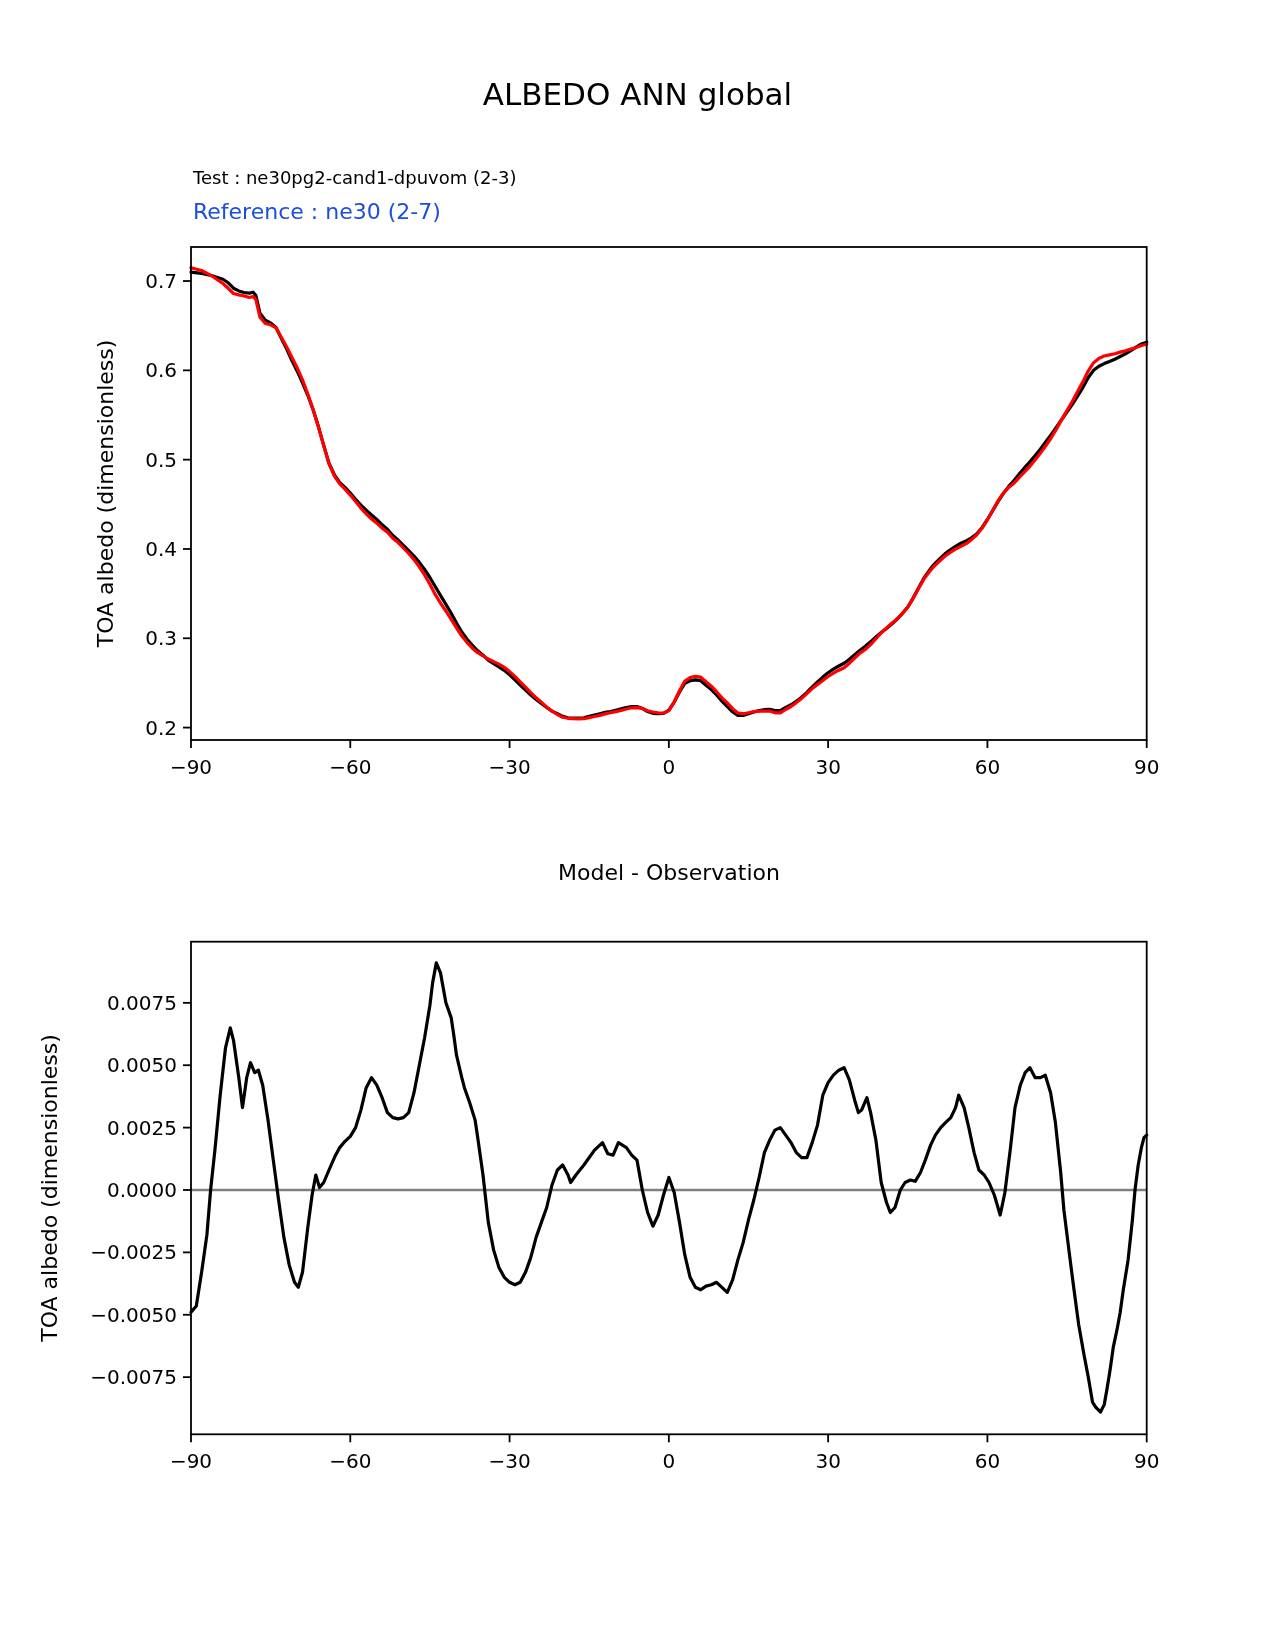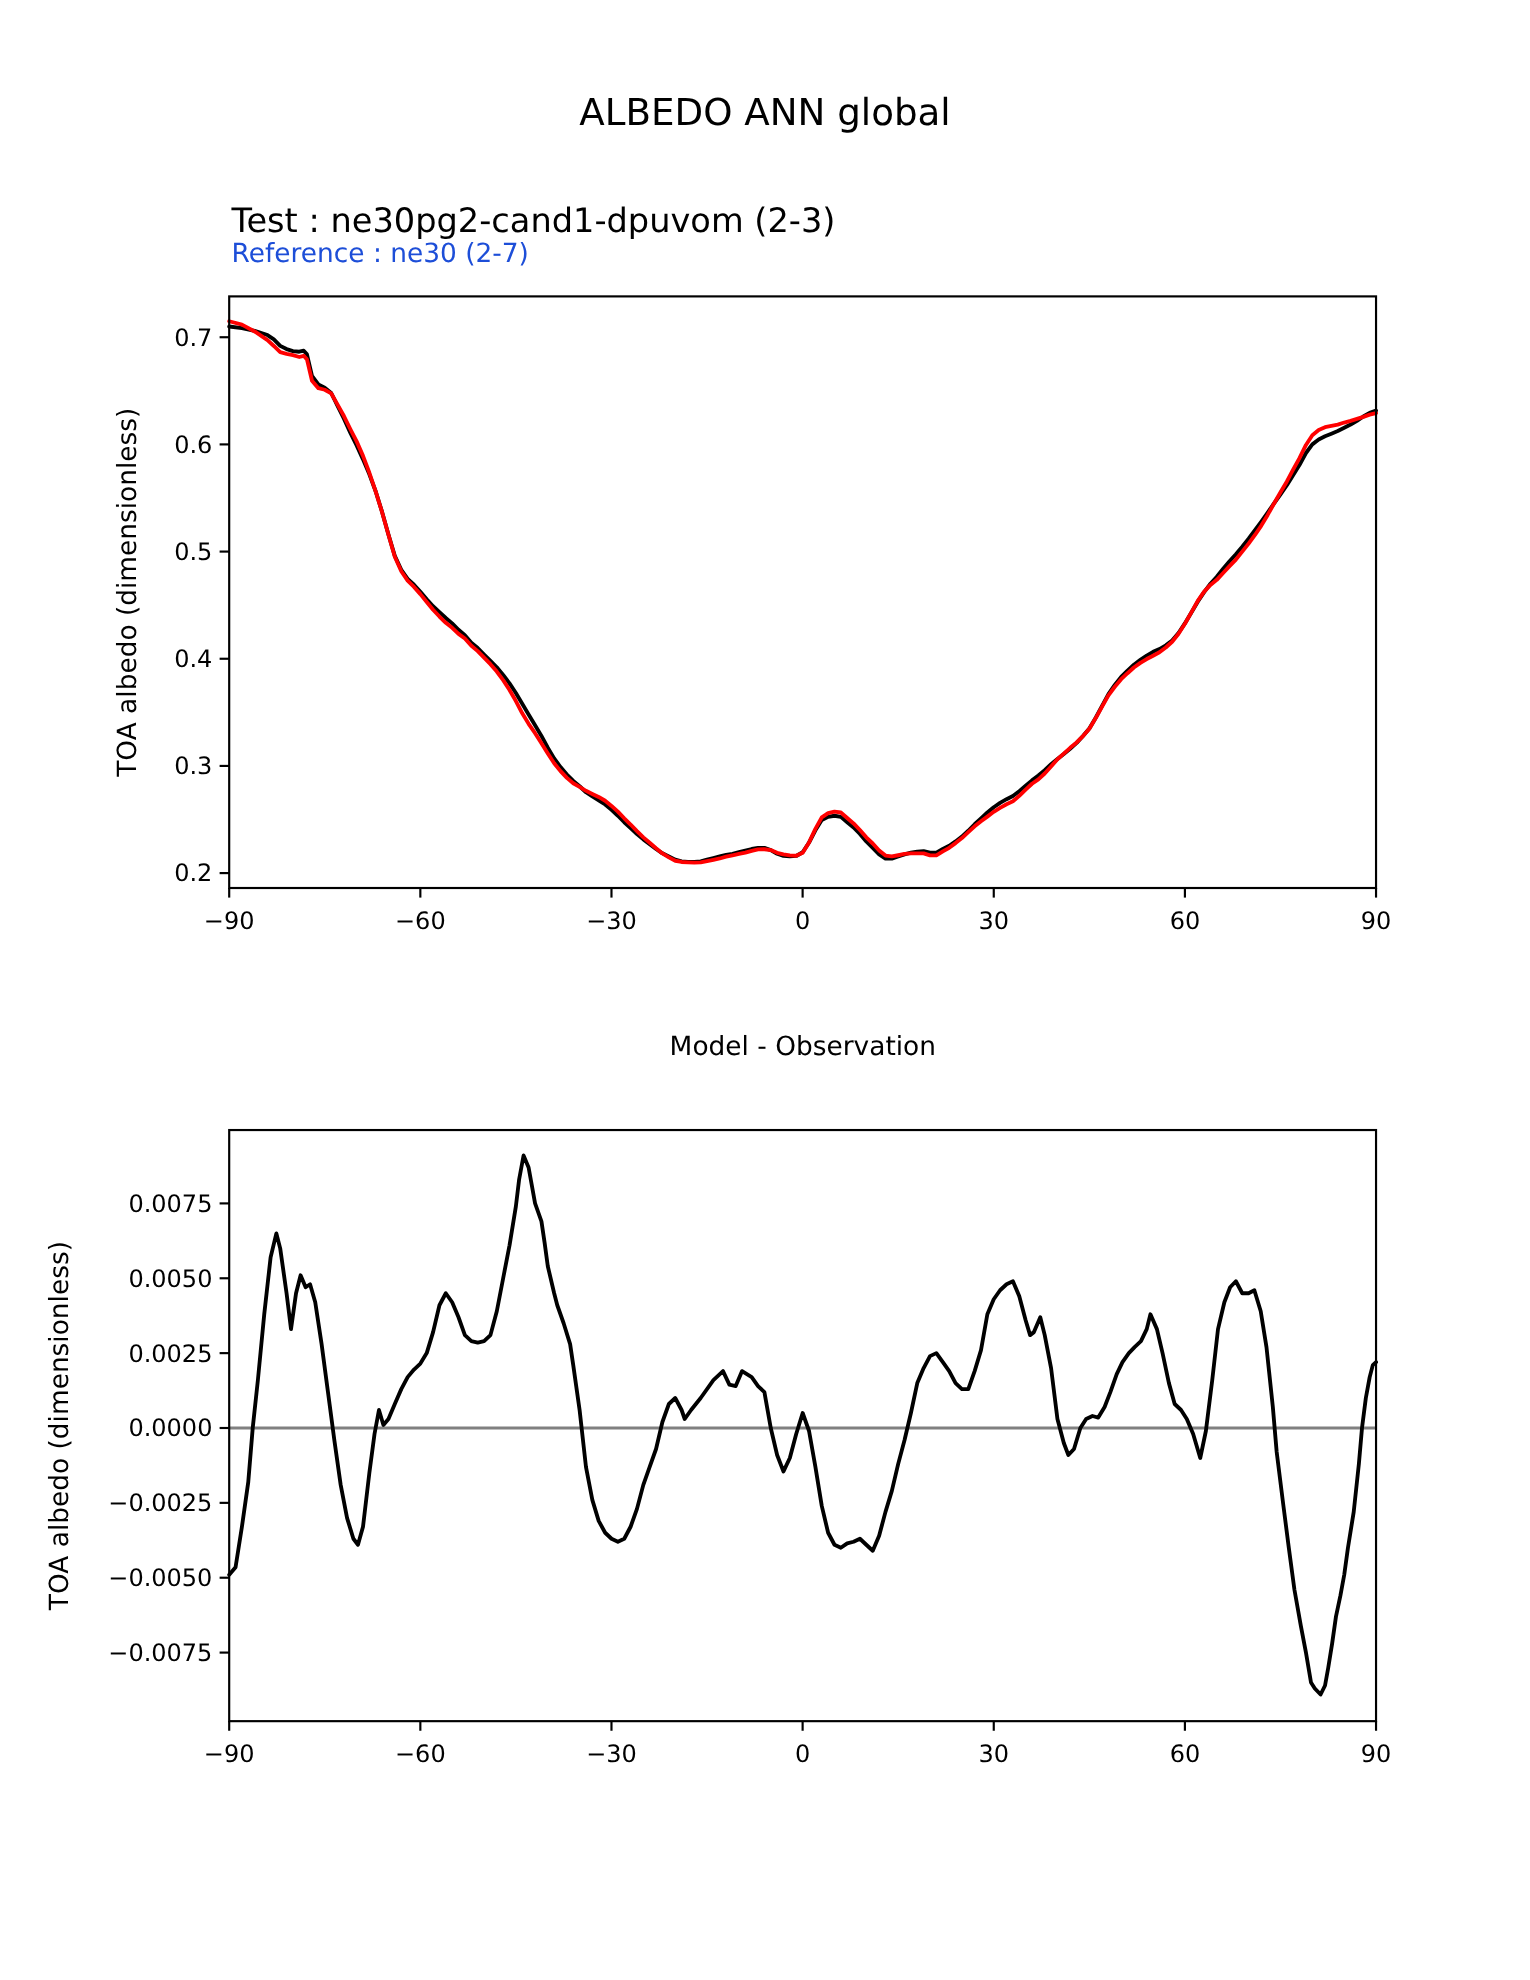"Test : ne30pg2-cand1-dpuvom (2-3)" #legend-test { font-size: 28px -> 18px }
